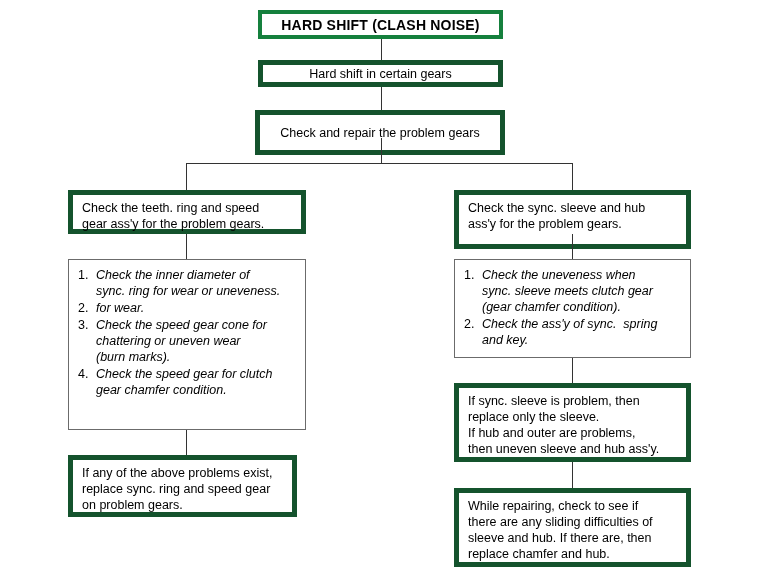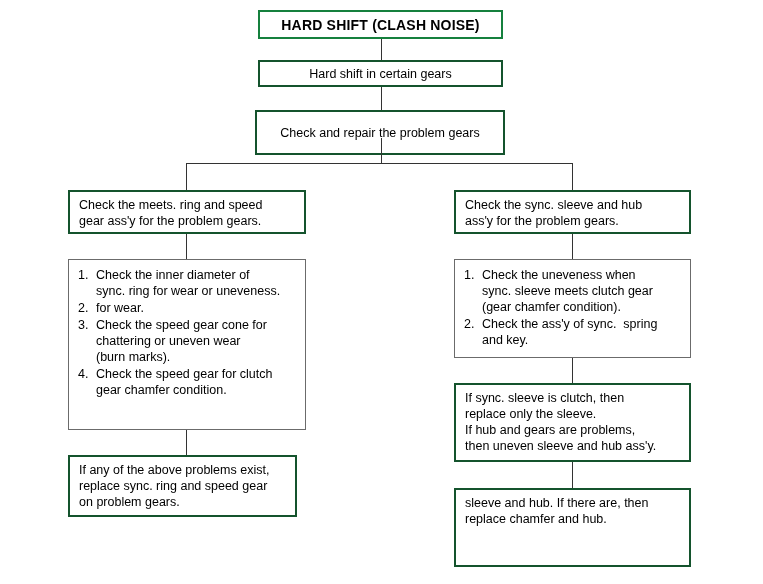"HARD SHIFT (CLASH NOISE)" .box.heavy { border: 2px solid #15803d -> 4px solid #15803d }
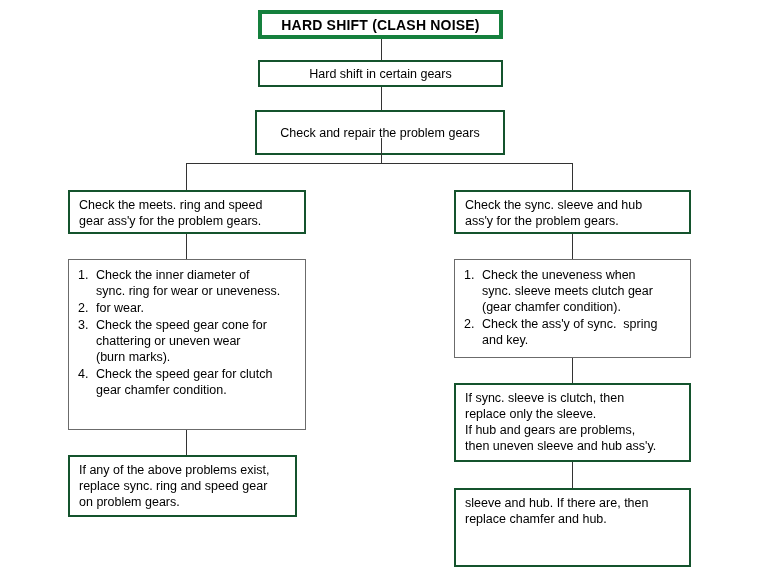"Hard shift in certain gears" .box { border: 2px solid #14532d -> 5px solid #14532d }
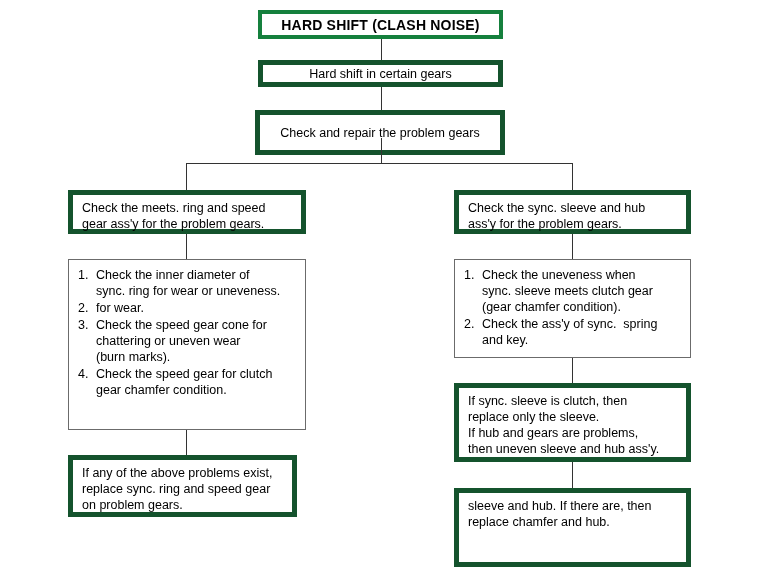"Check the meets. ring and" span.ln { text: meets -> teeth }
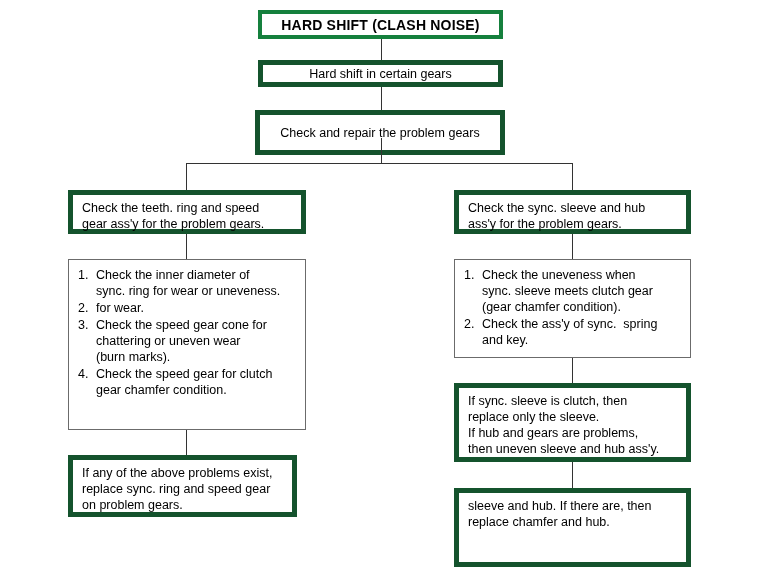"Check the sync. sleeve and" div.box { height: 44px -> 59px }
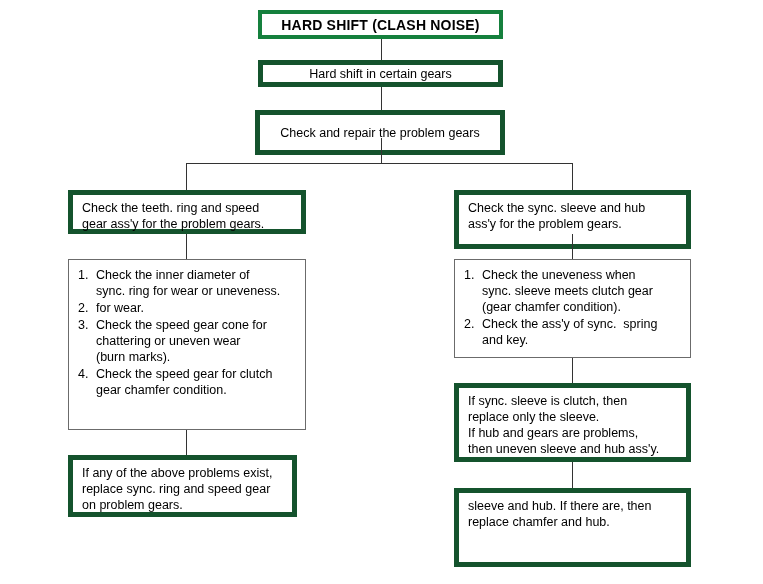"Check the inner diameter of" .numlist .txt { font-style: none -> italic }
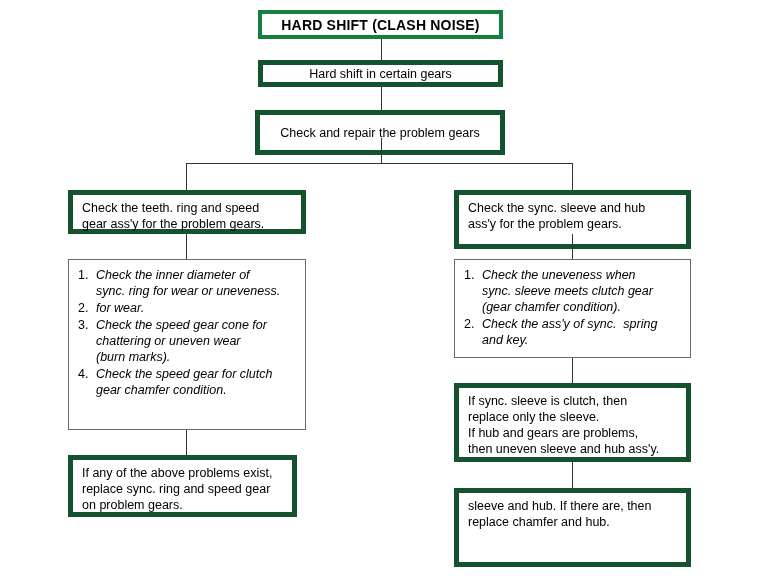"If sync. sleeve is clutch," span.ln { text: clutch -> problem }
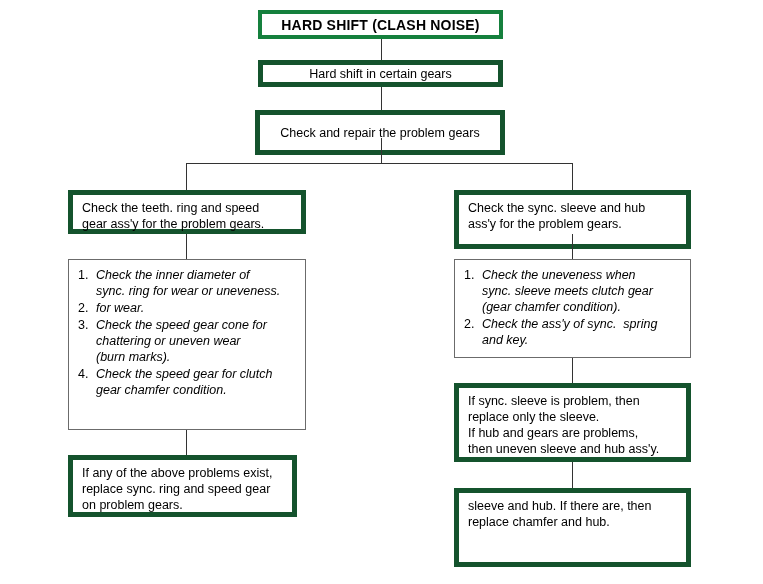"If hub and gears are" span.ln { text: gears -> outer }
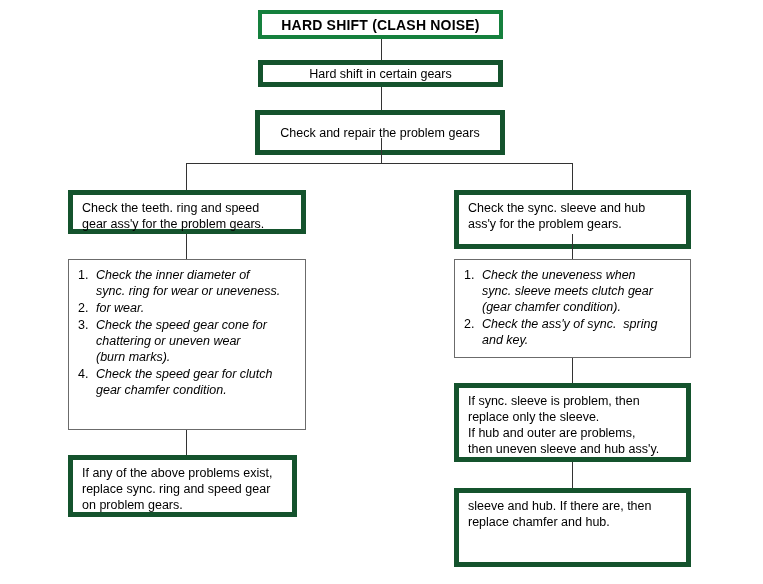"While repairing, check to see" span.ln { html: none -> <span>While repairing, check to see if</span> }
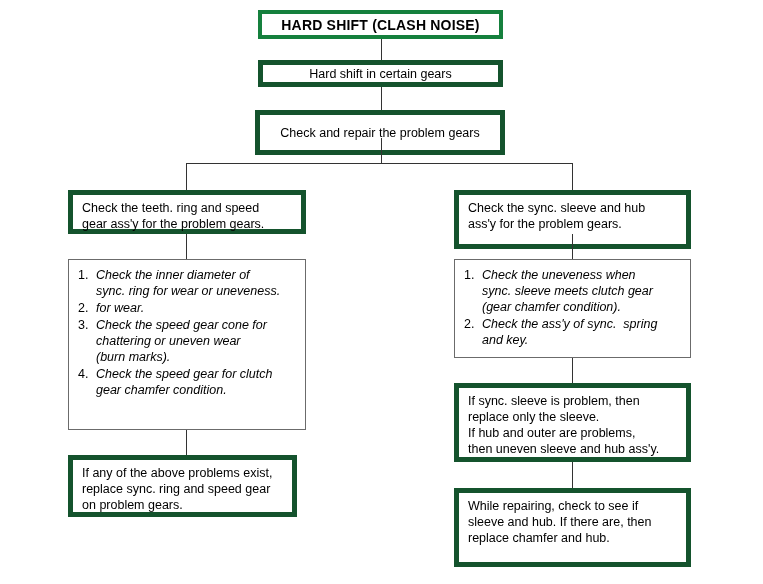"there are any sliding difficulties" span.ln { html: none -> <span>there are any sliding difficulties of</span> }
